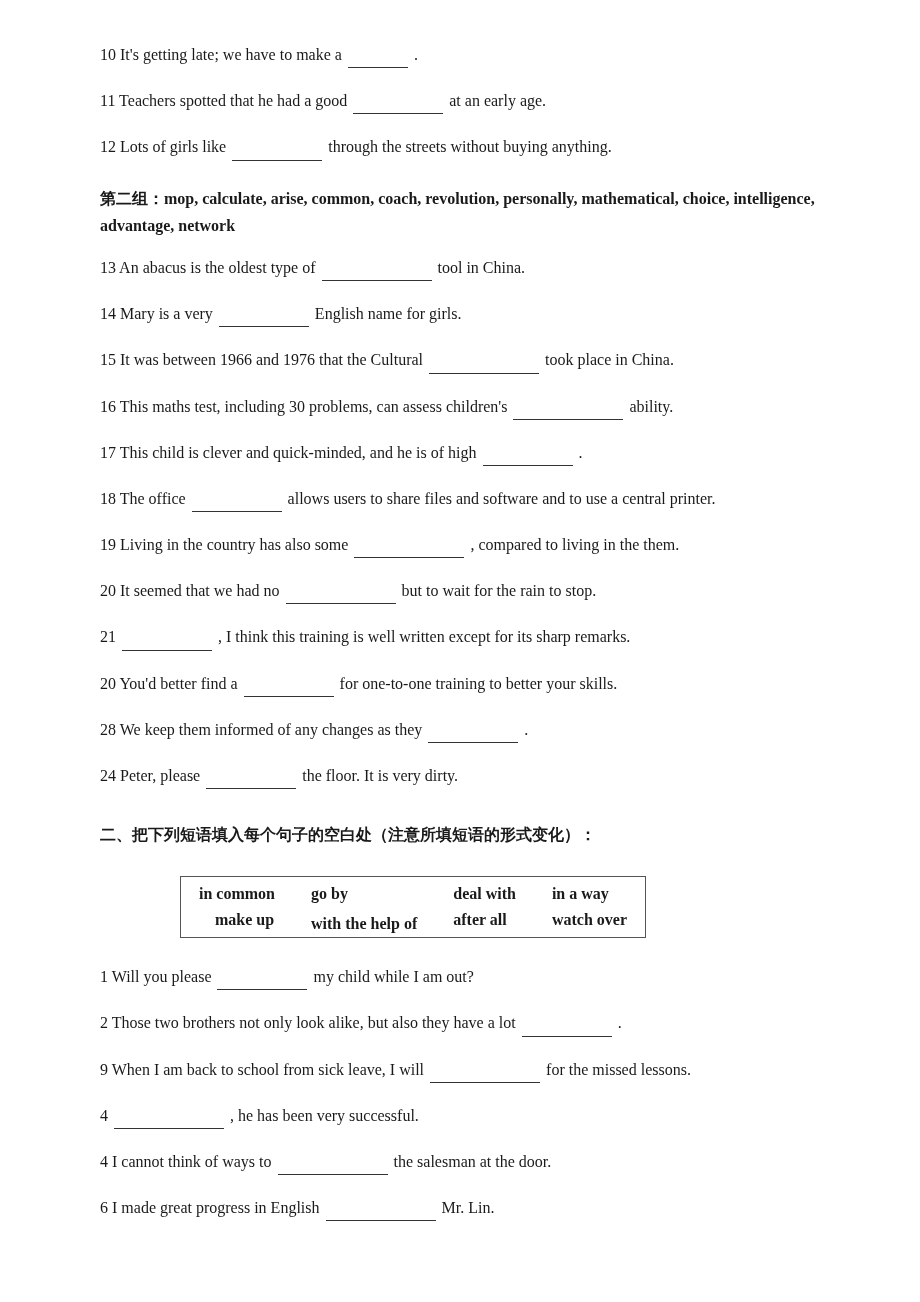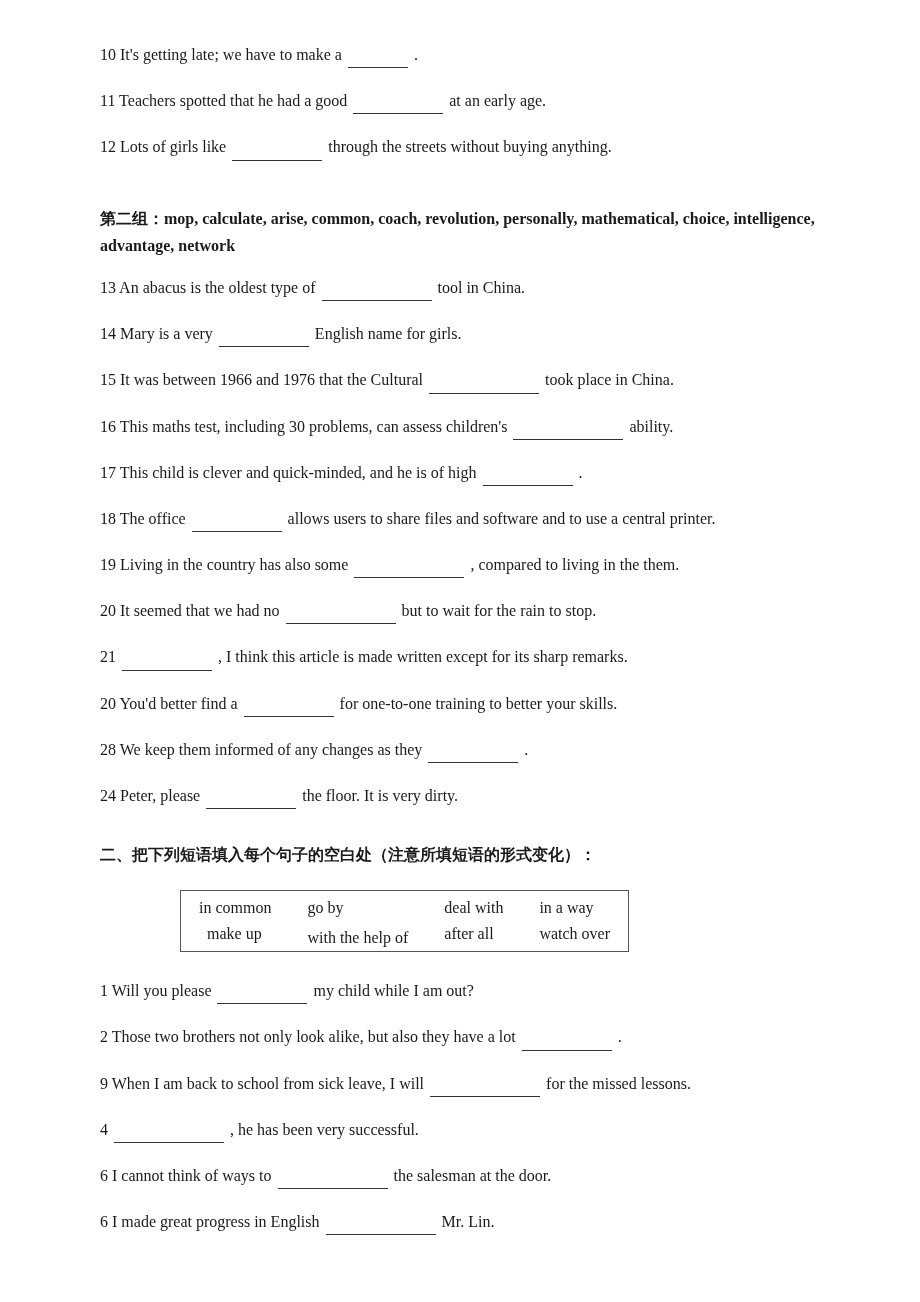"第二组：mop, calculate, arise, common," div.section-header { margin-top: 44px -> 24px }
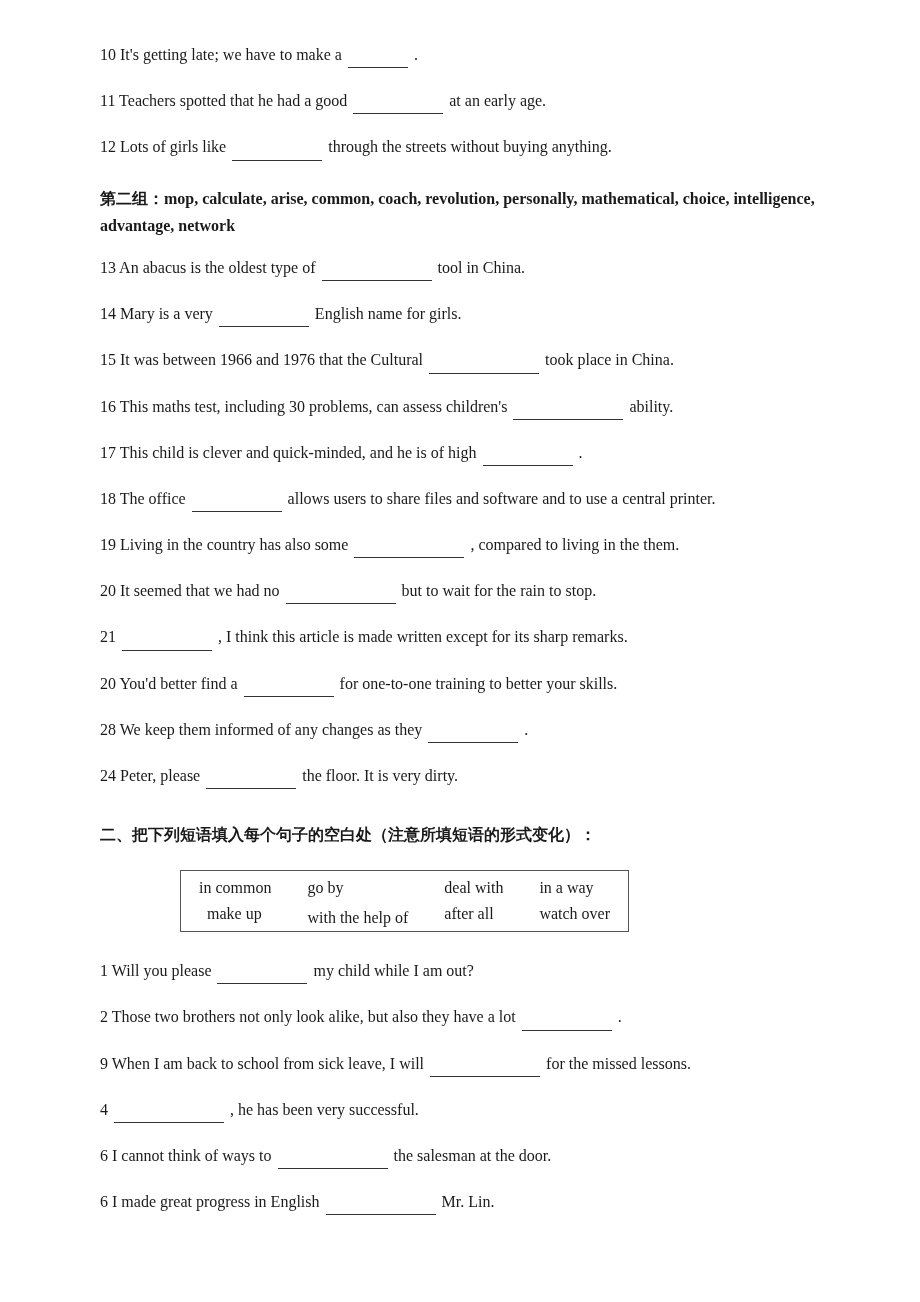", I think this article" span { text: article is made -> training is well }
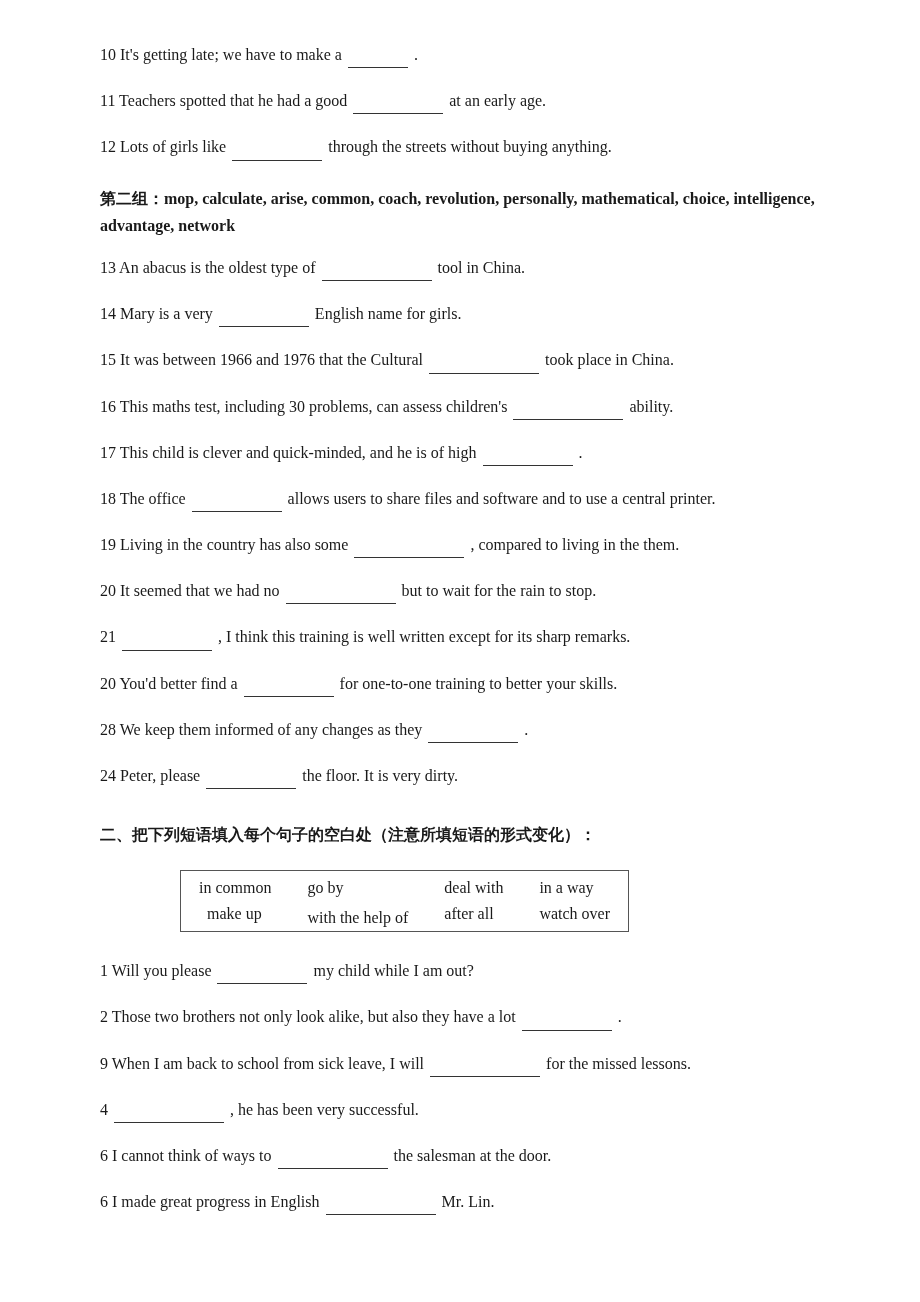"二、把下列短语填入每个句子的空白处（注意所填短语的形式变化）：" .section-title { margin-bottom: 10px -> 16px }
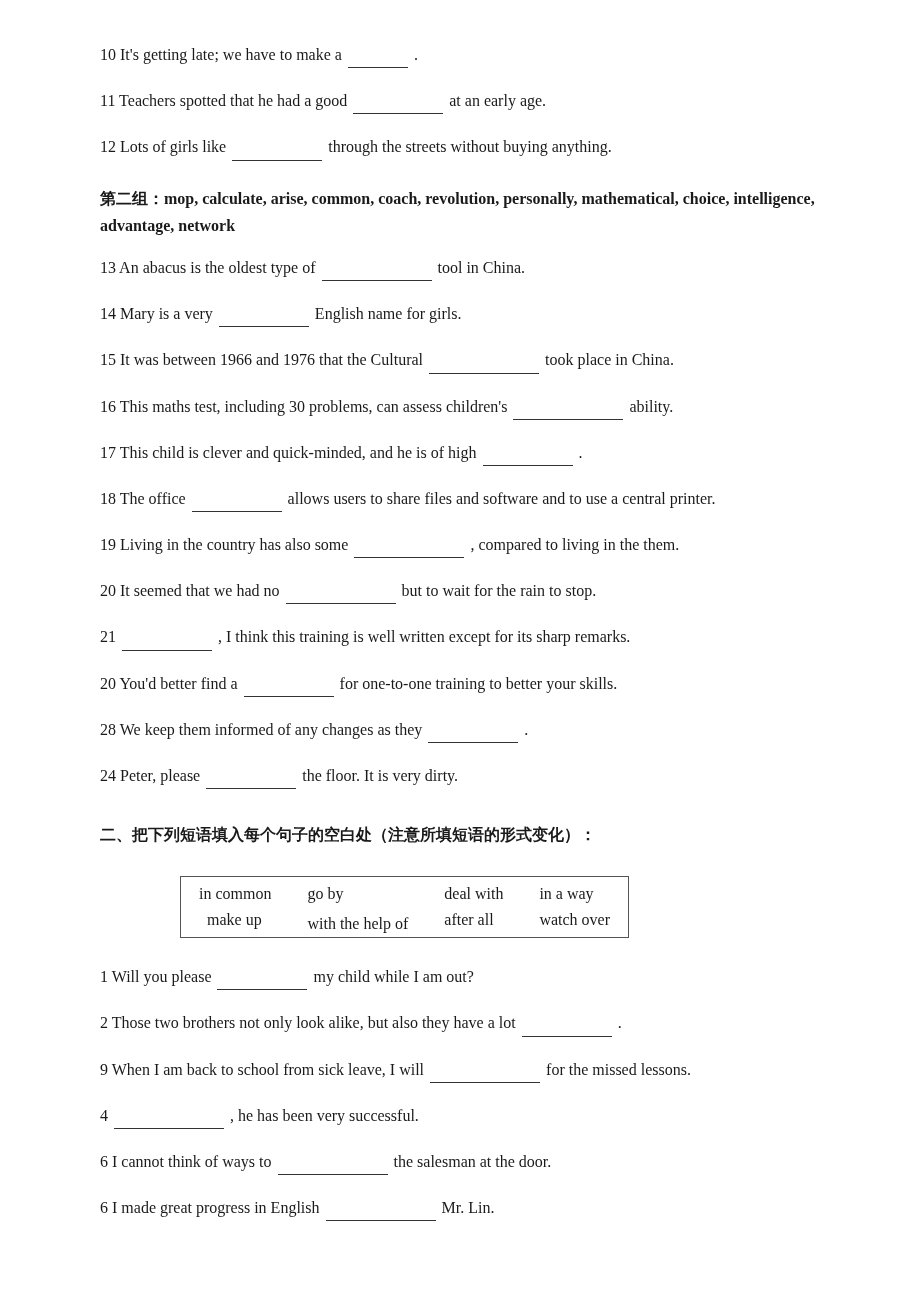"in common" table { font-weight: none -> bold }
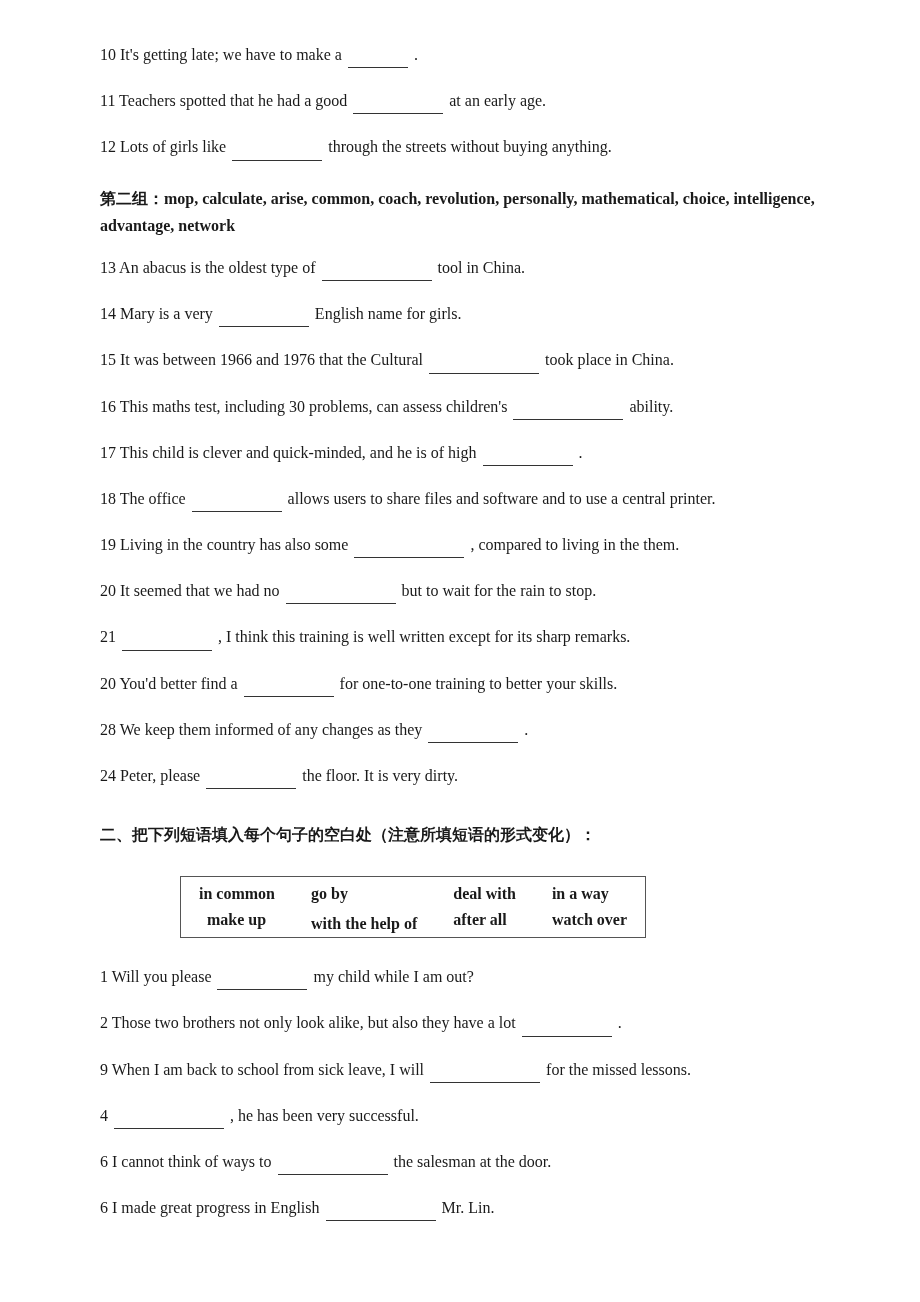"make up" td { padding: 4px 18px 8px 26px -> 4px 18px 8px 34px }
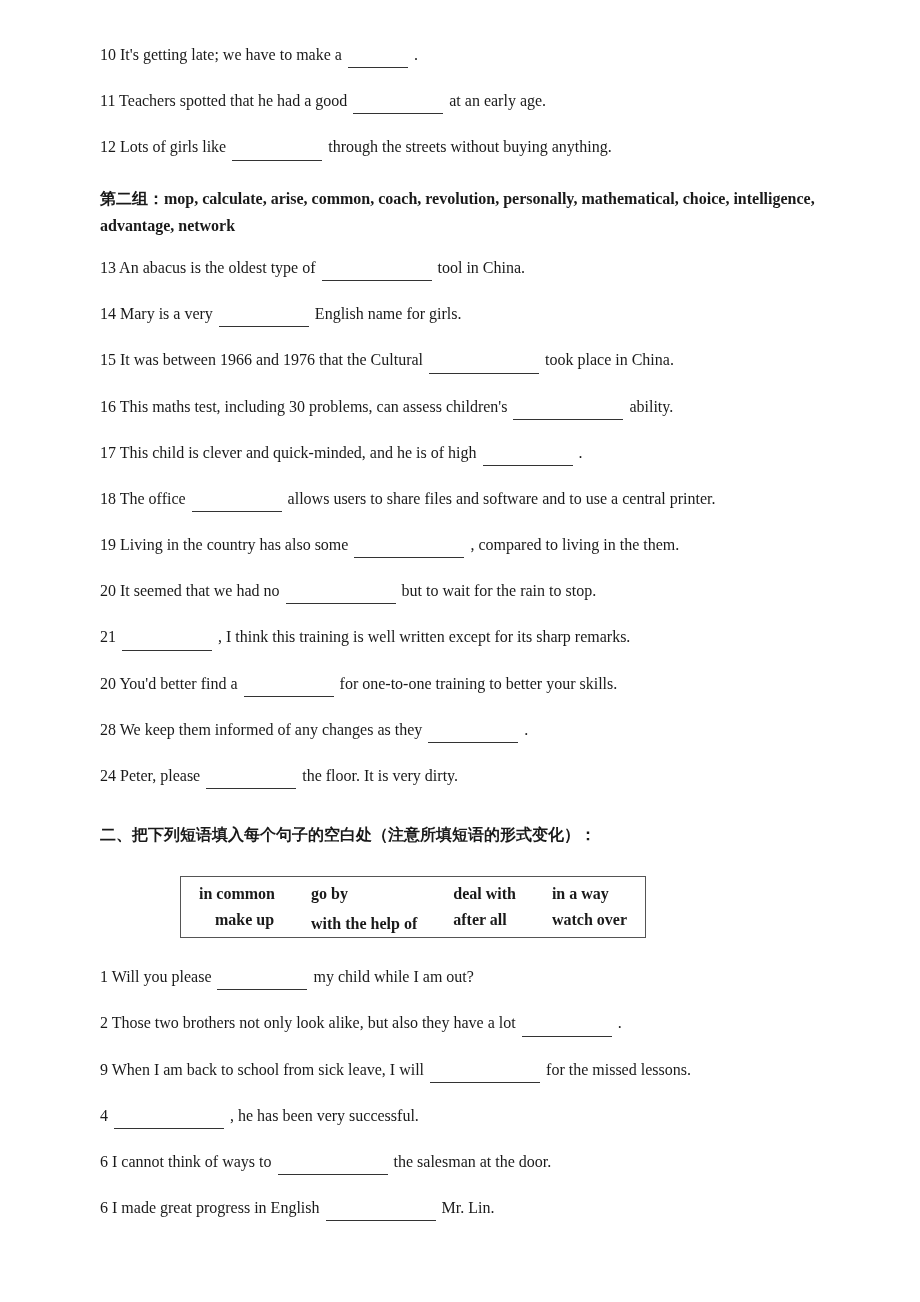"6 I cannot think of" span { text: 6 -> 4 }
